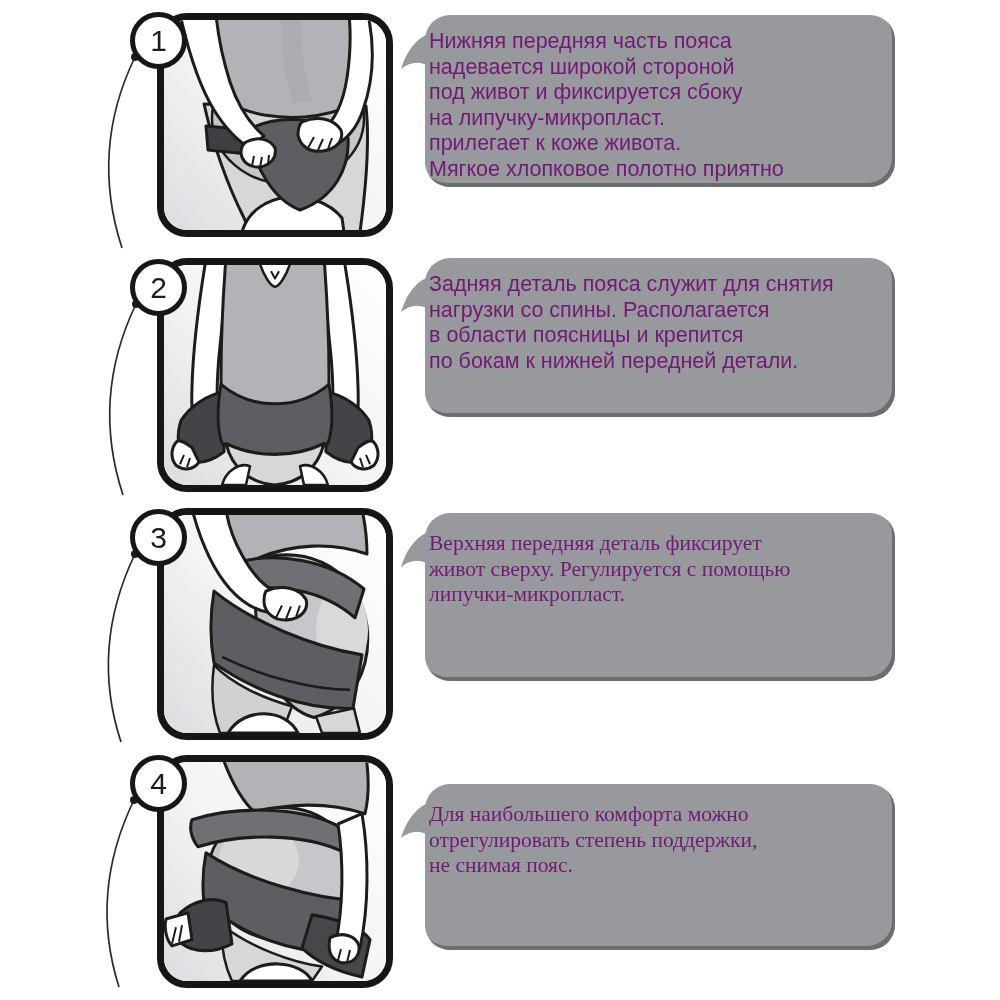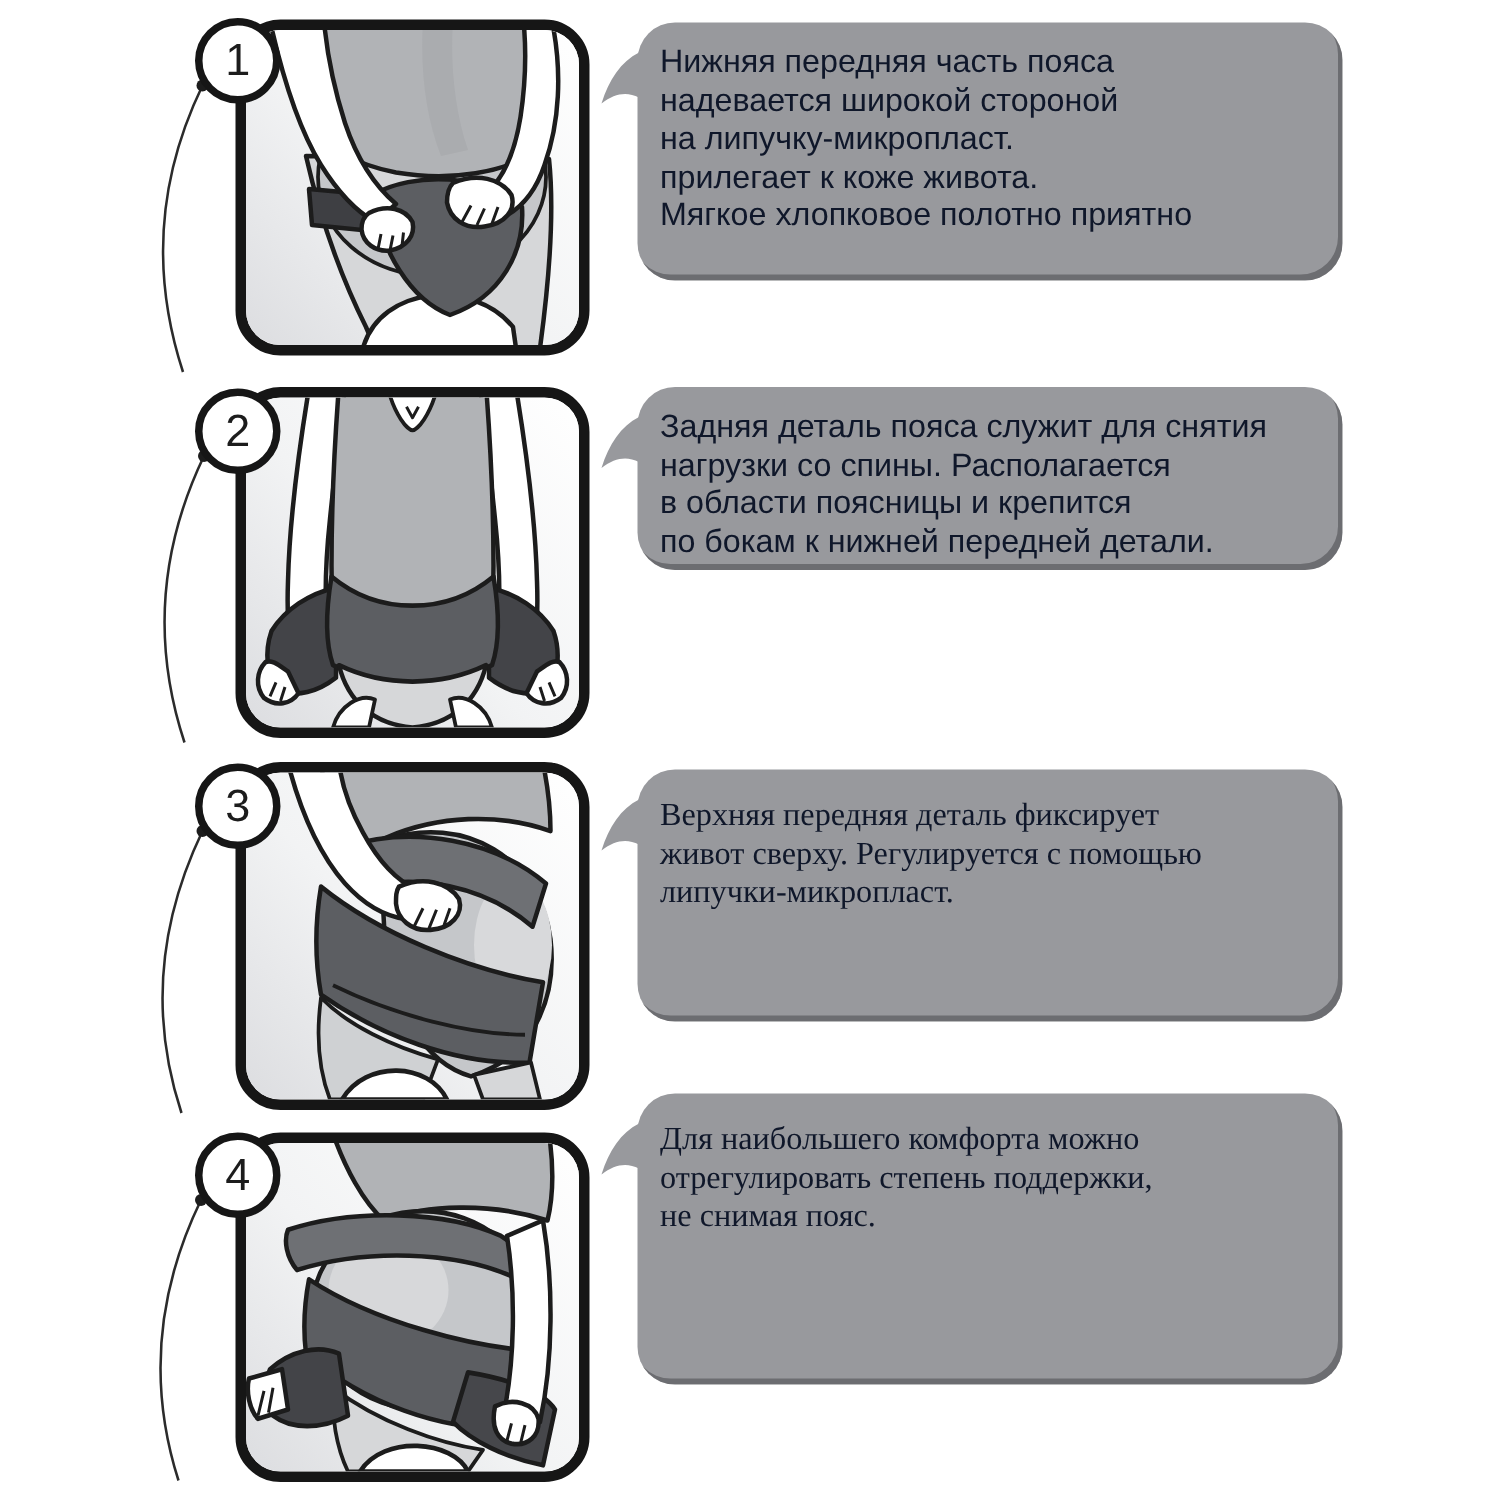"Нижняя передняя часть пояса" .bubble { color: #0f172a -> #701a75; padding: 14px 16px 0 15px -> 14px 16px 0 4px }
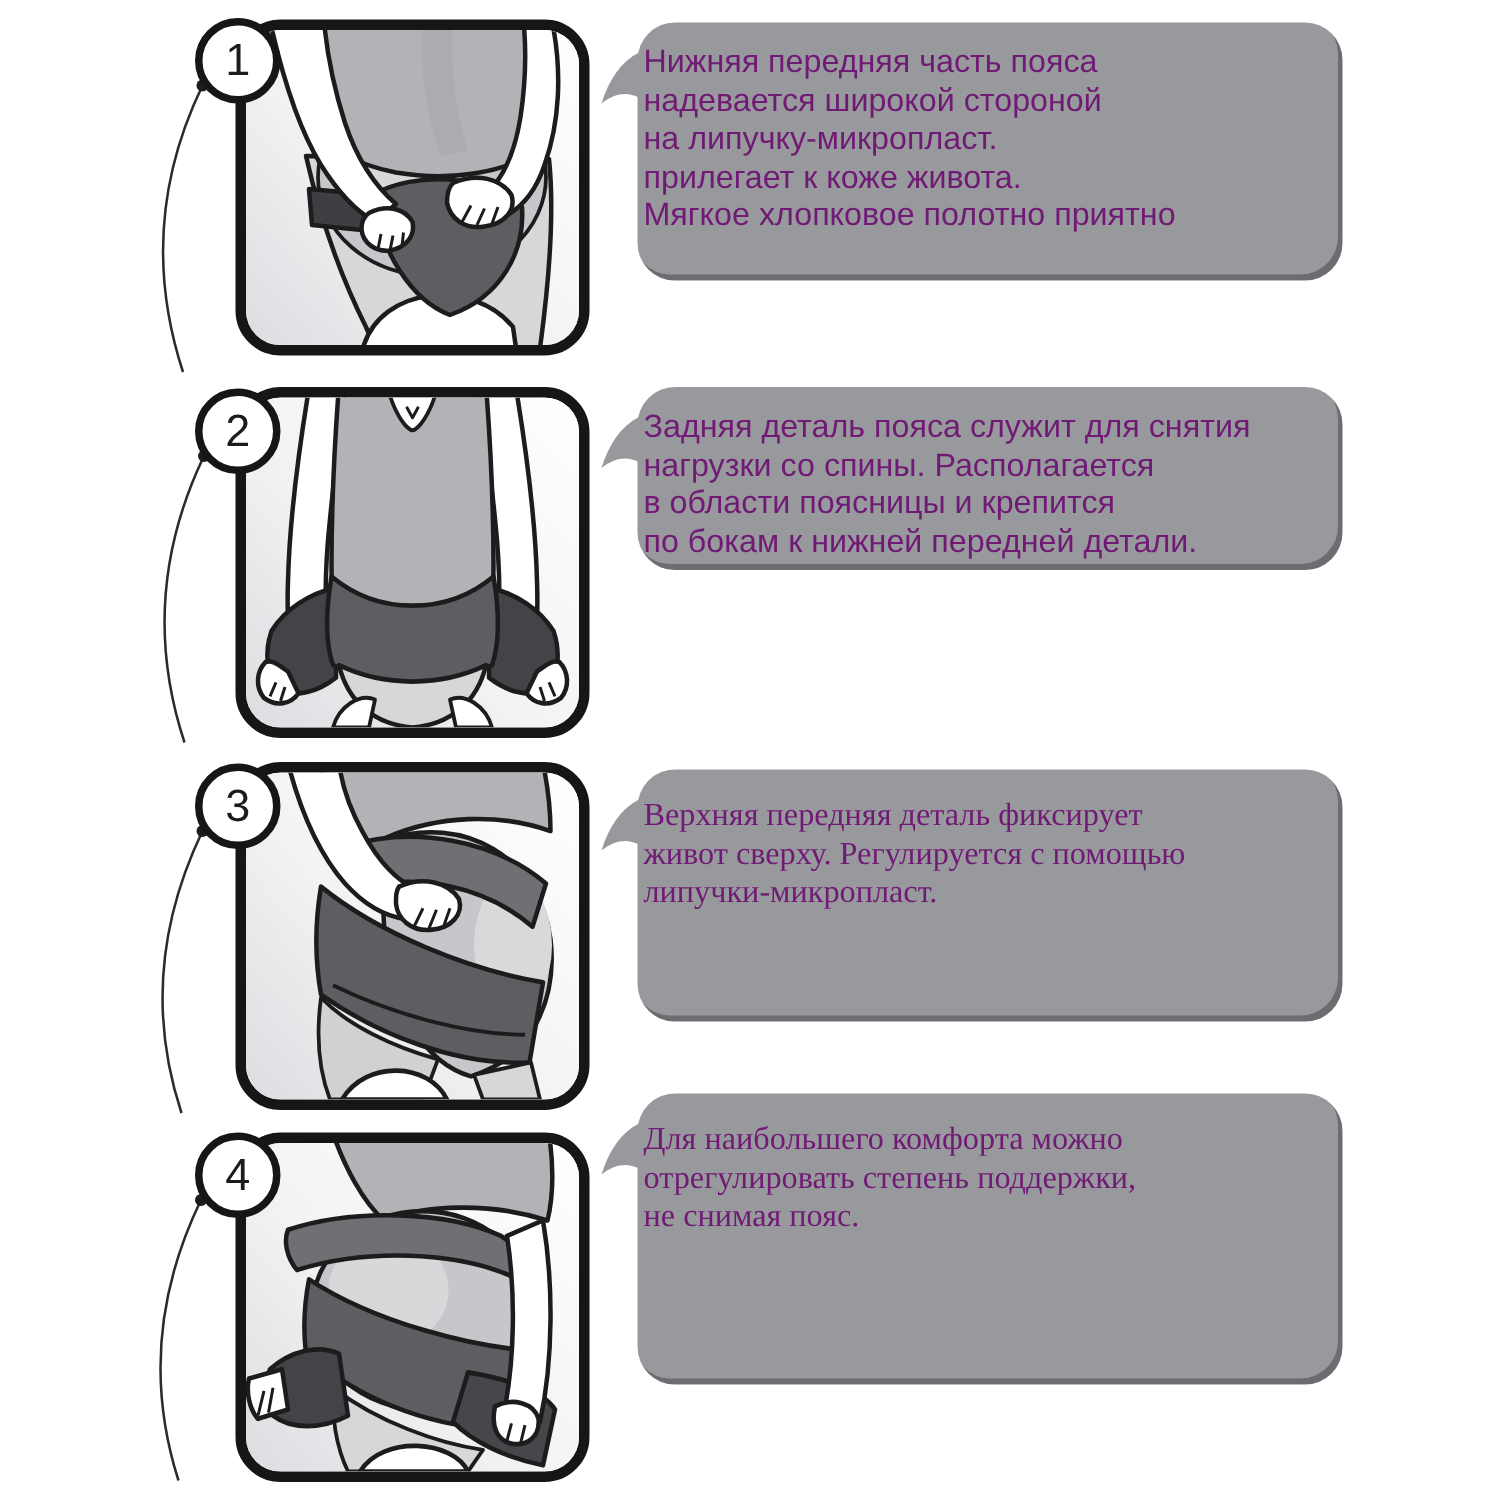"под живот и фиксируется сбоку" div.ln { html: none -> <div>под живот и фиксируется сбоку</div> }
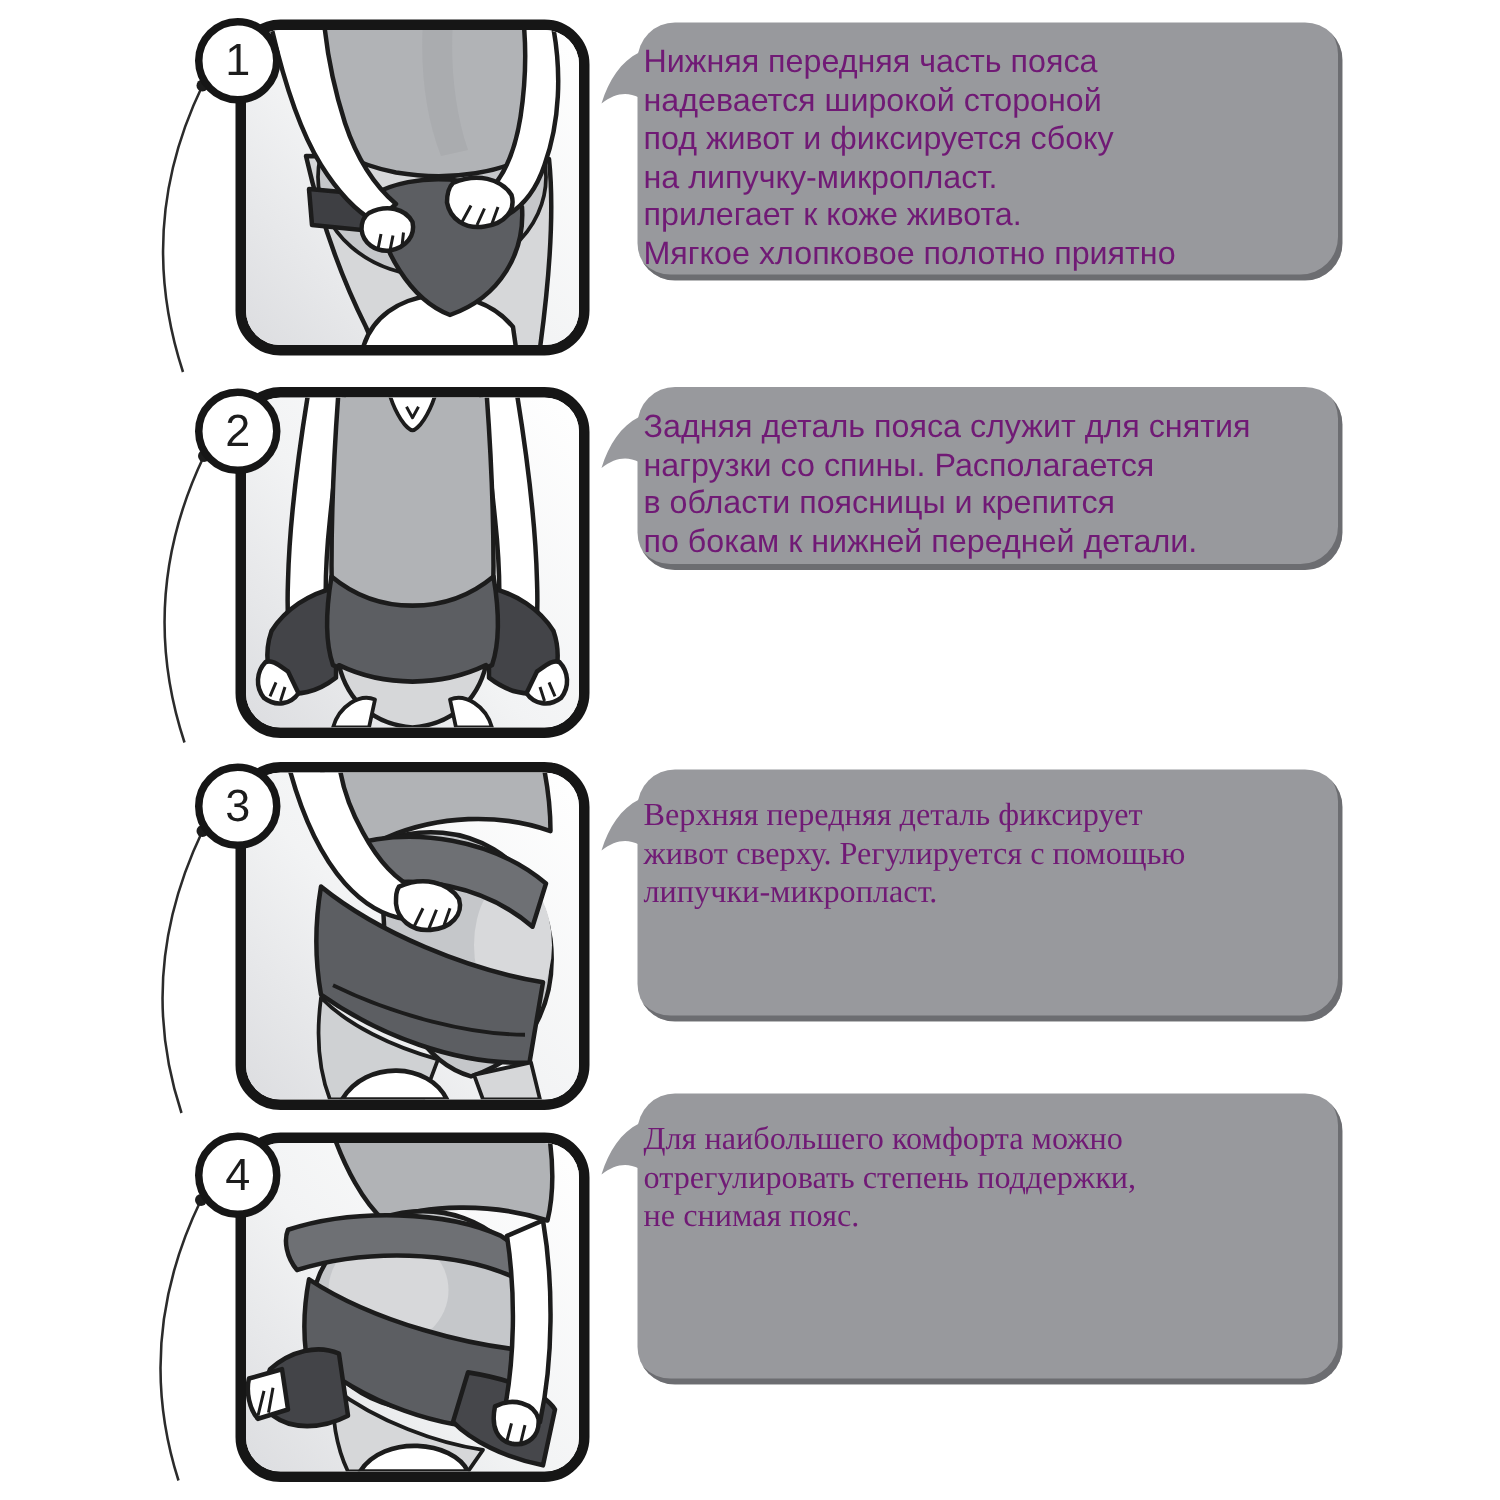"Задняя деталь пояса служит для" div.bubble { height: 122px -> 159px }
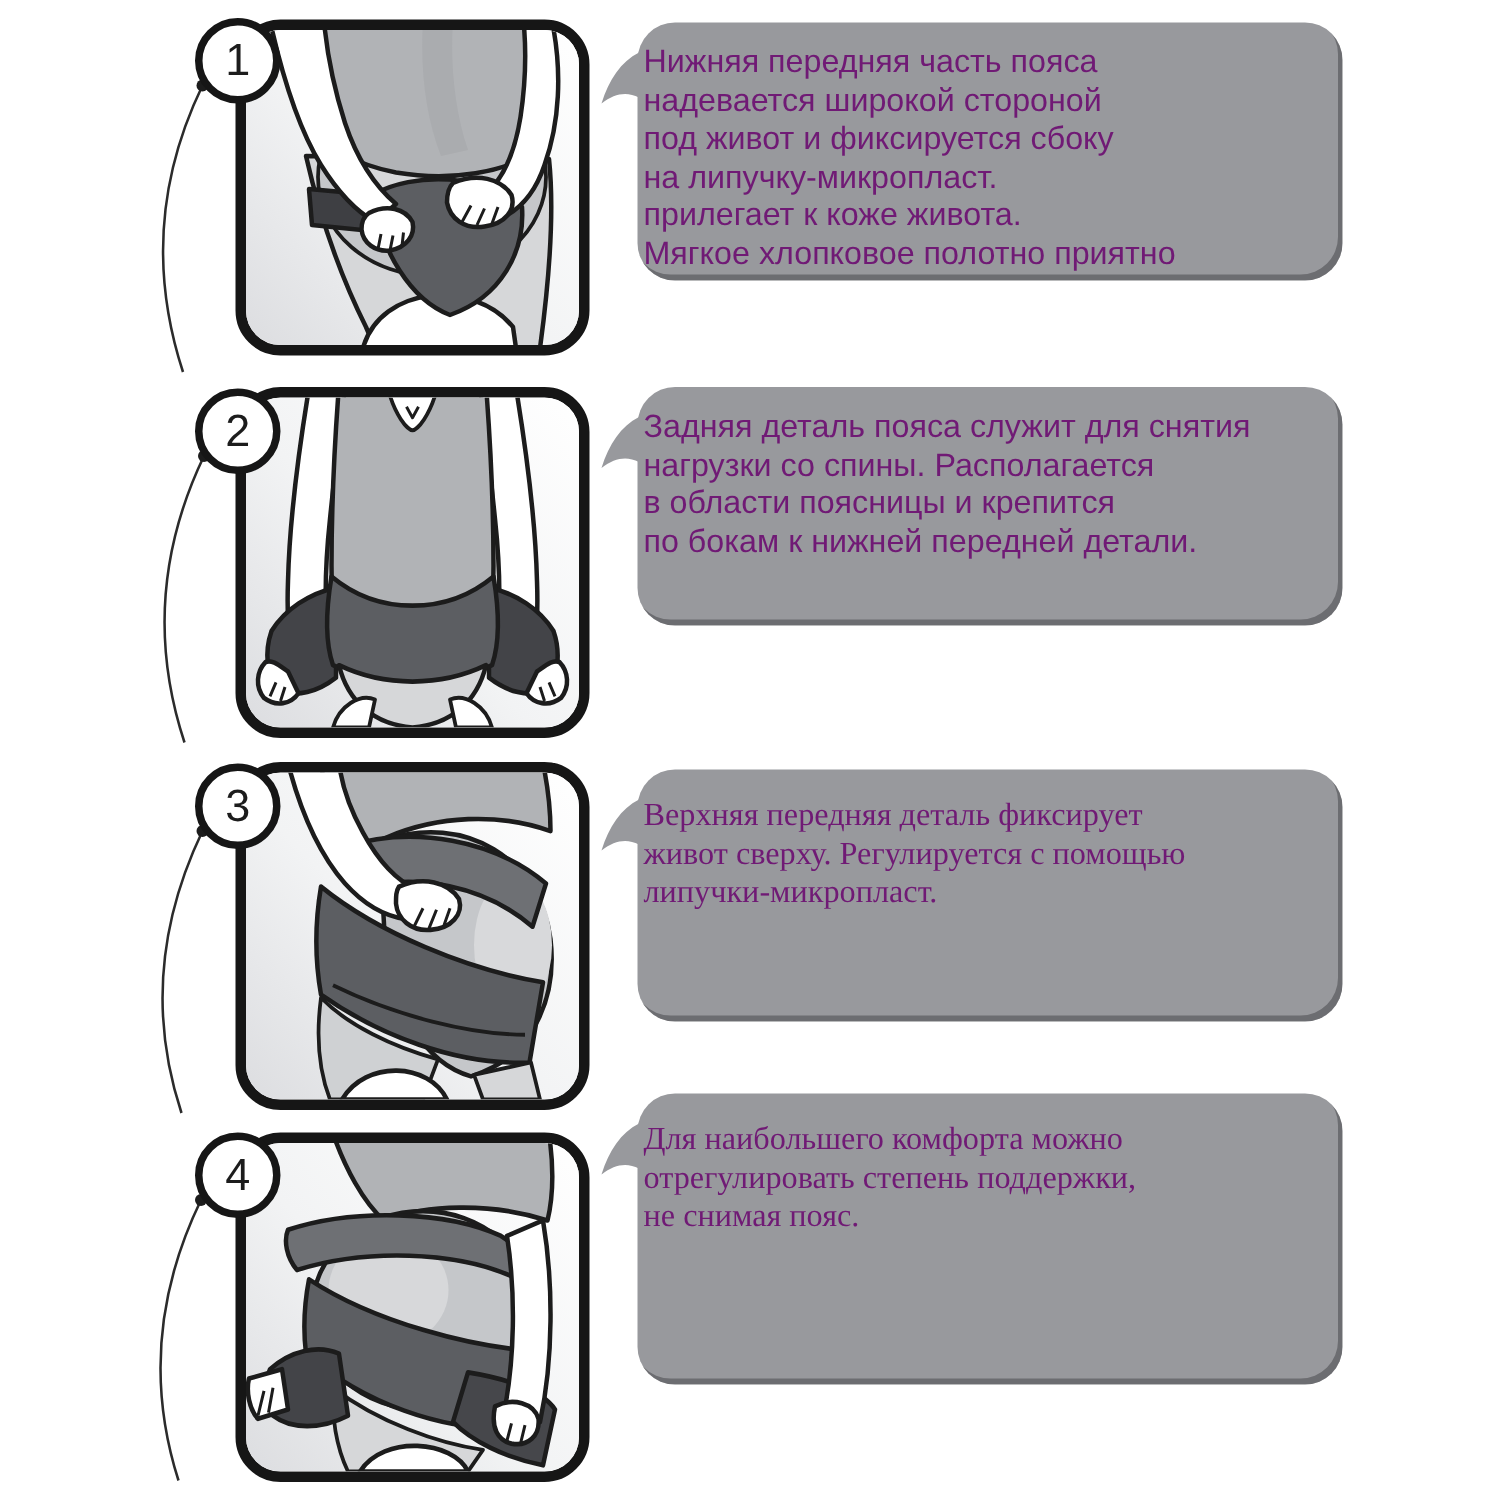"Для наибольшего комфорта можно" div.bubble { height: 194px -> 166px; top: 729px -> 784px }
